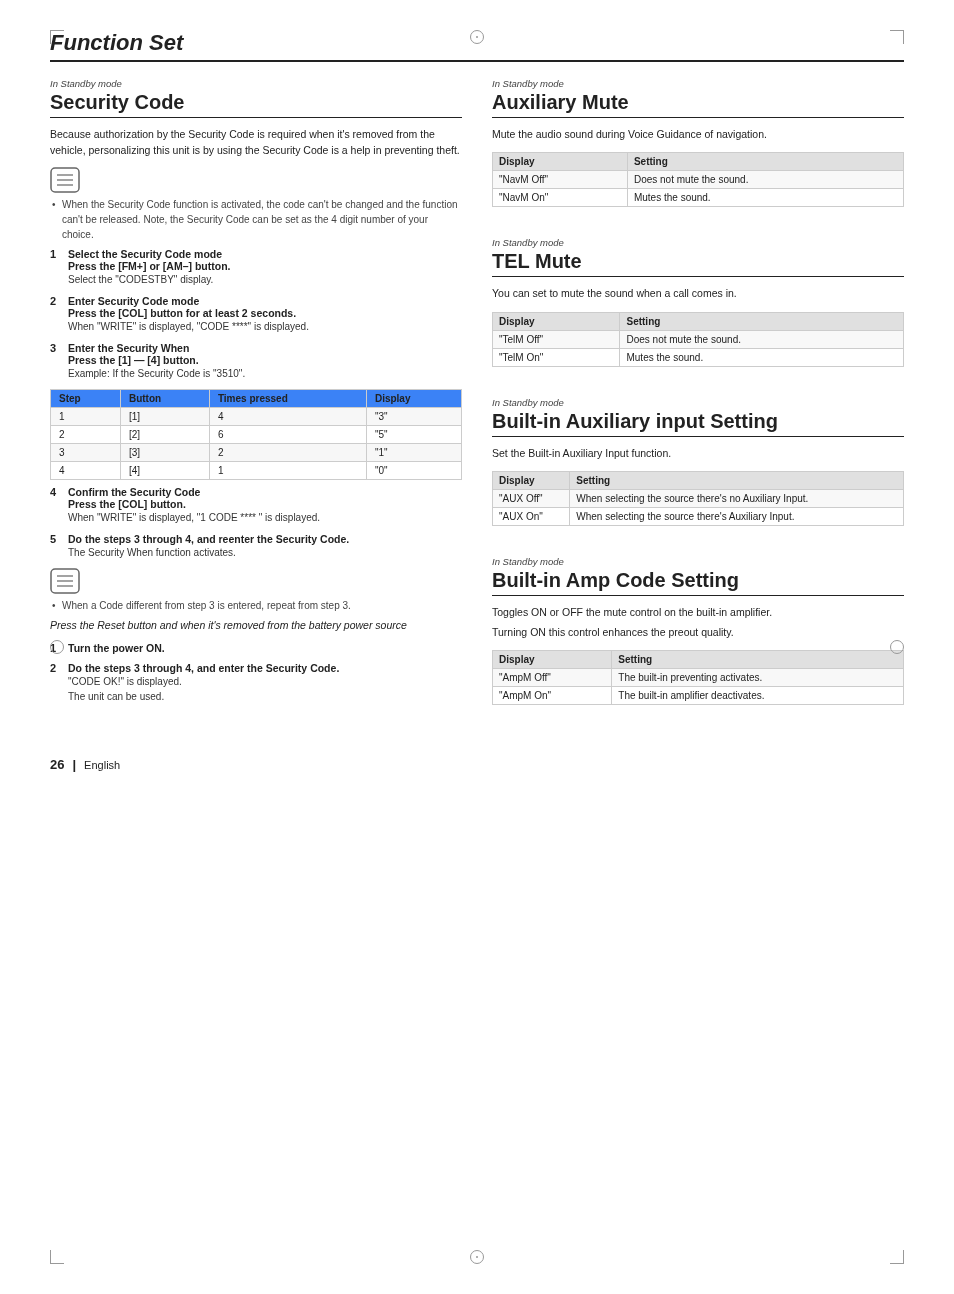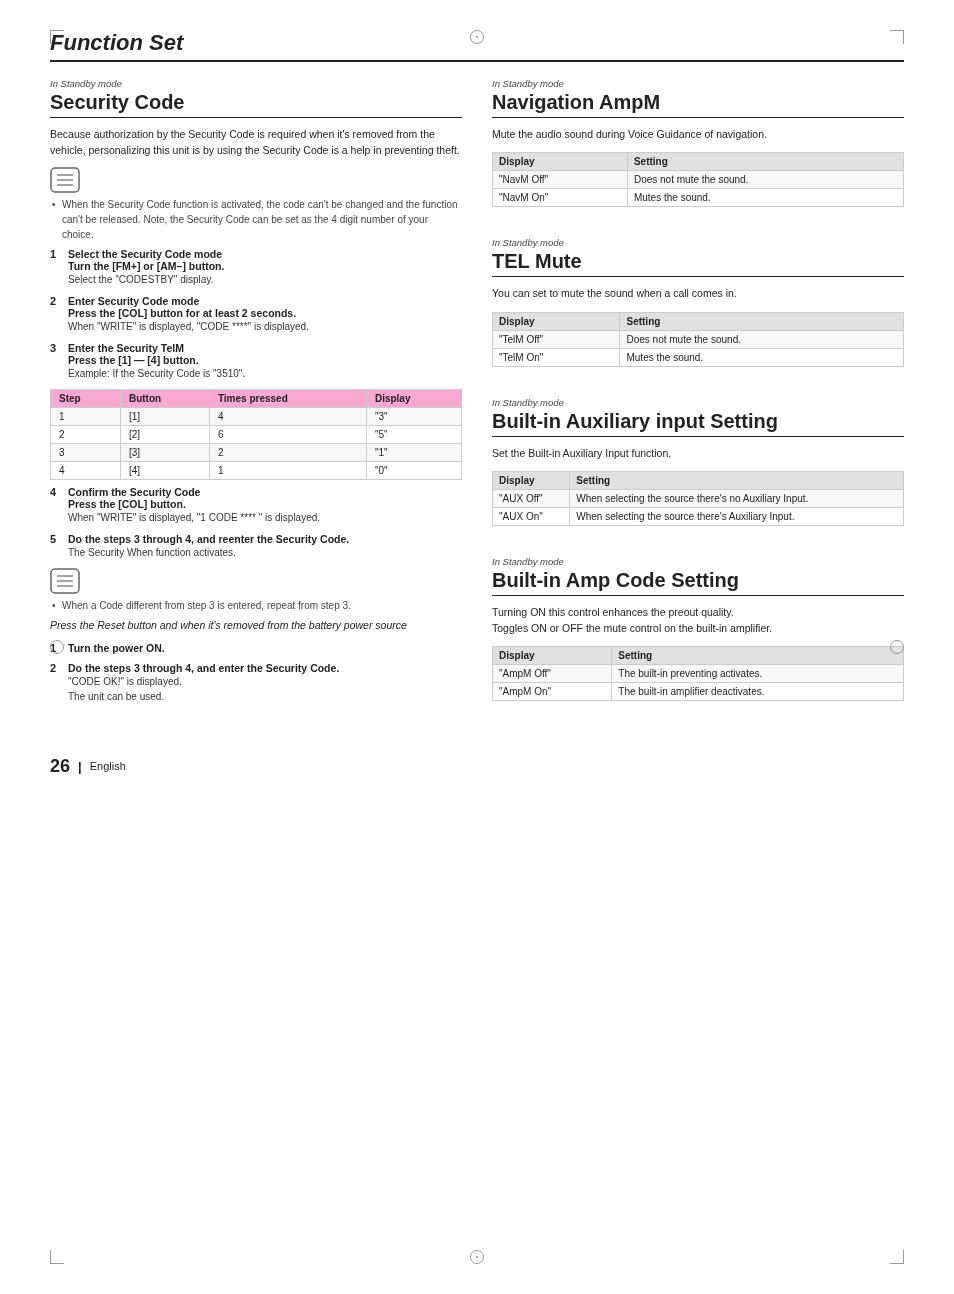"Navigation AmpM" div.section-title { text: Navigation AmpM -> Auxiliary Mute }
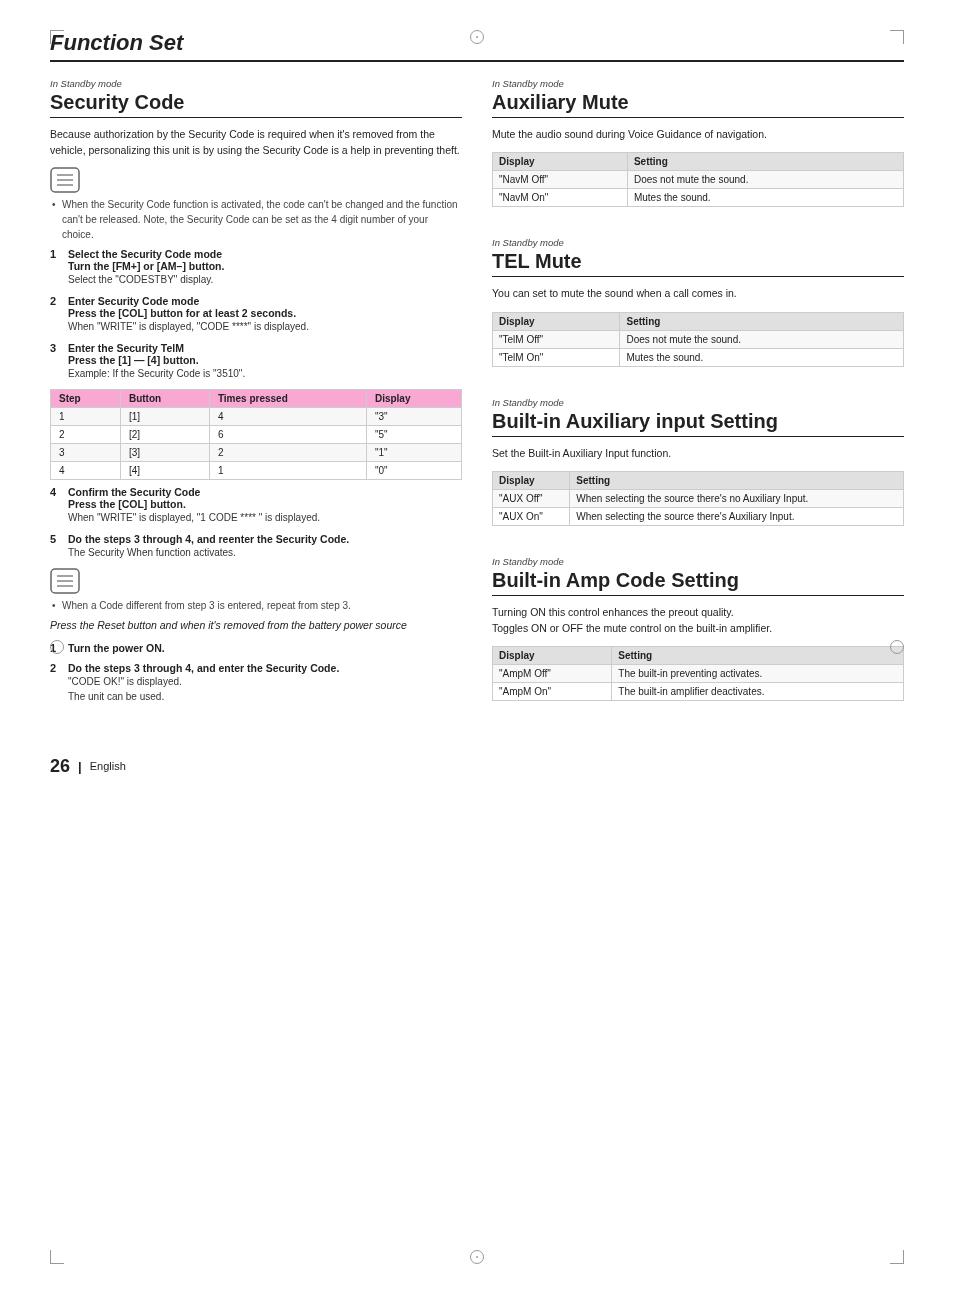"Turn the [FM+] or [AM–]" div.step-subtitle { text: Turn -> Press }
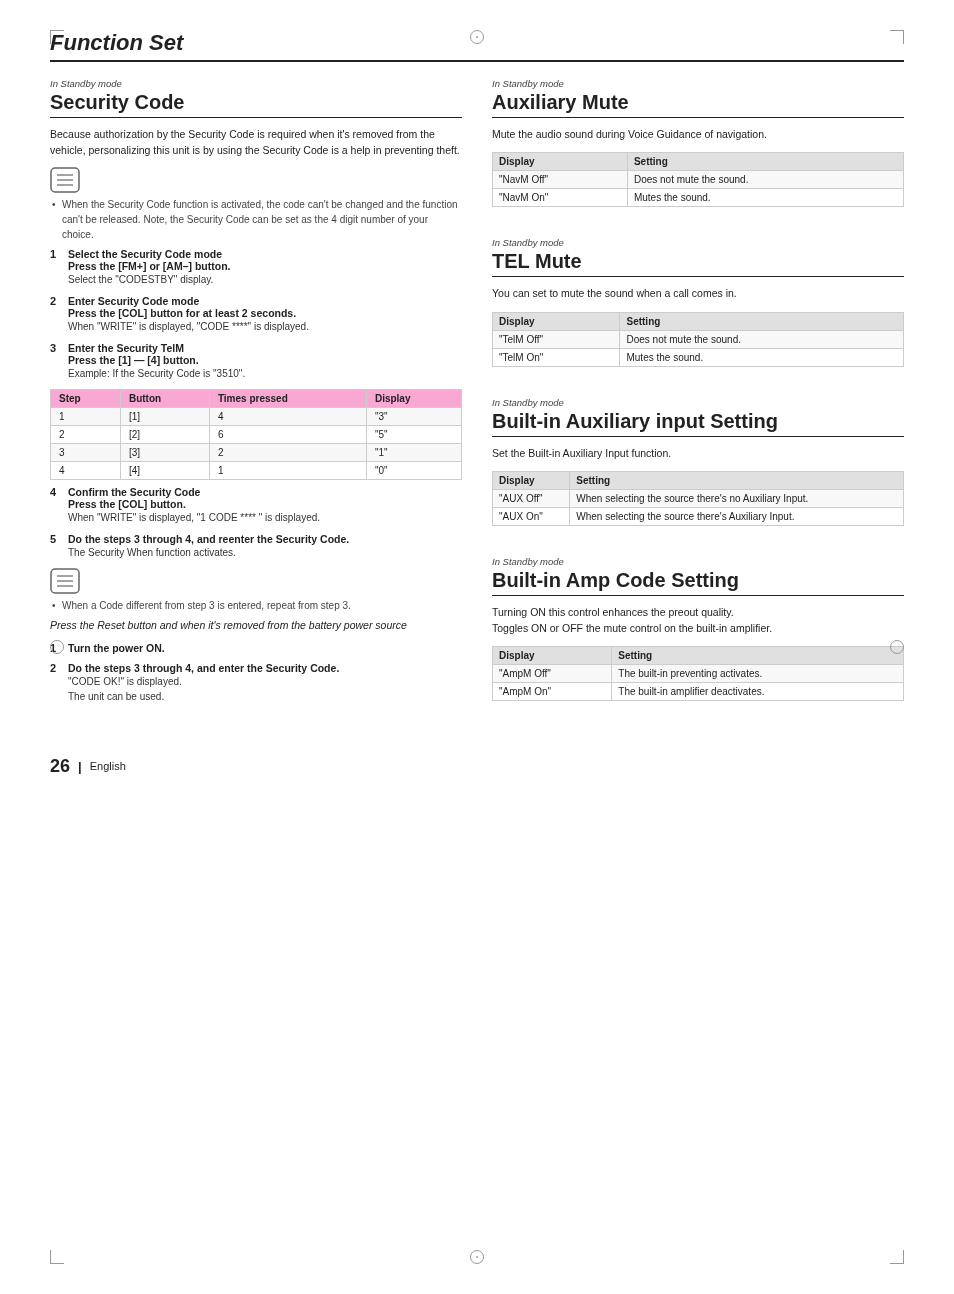"Enter the Security TelM" div.step-title { text: TelM -> When }
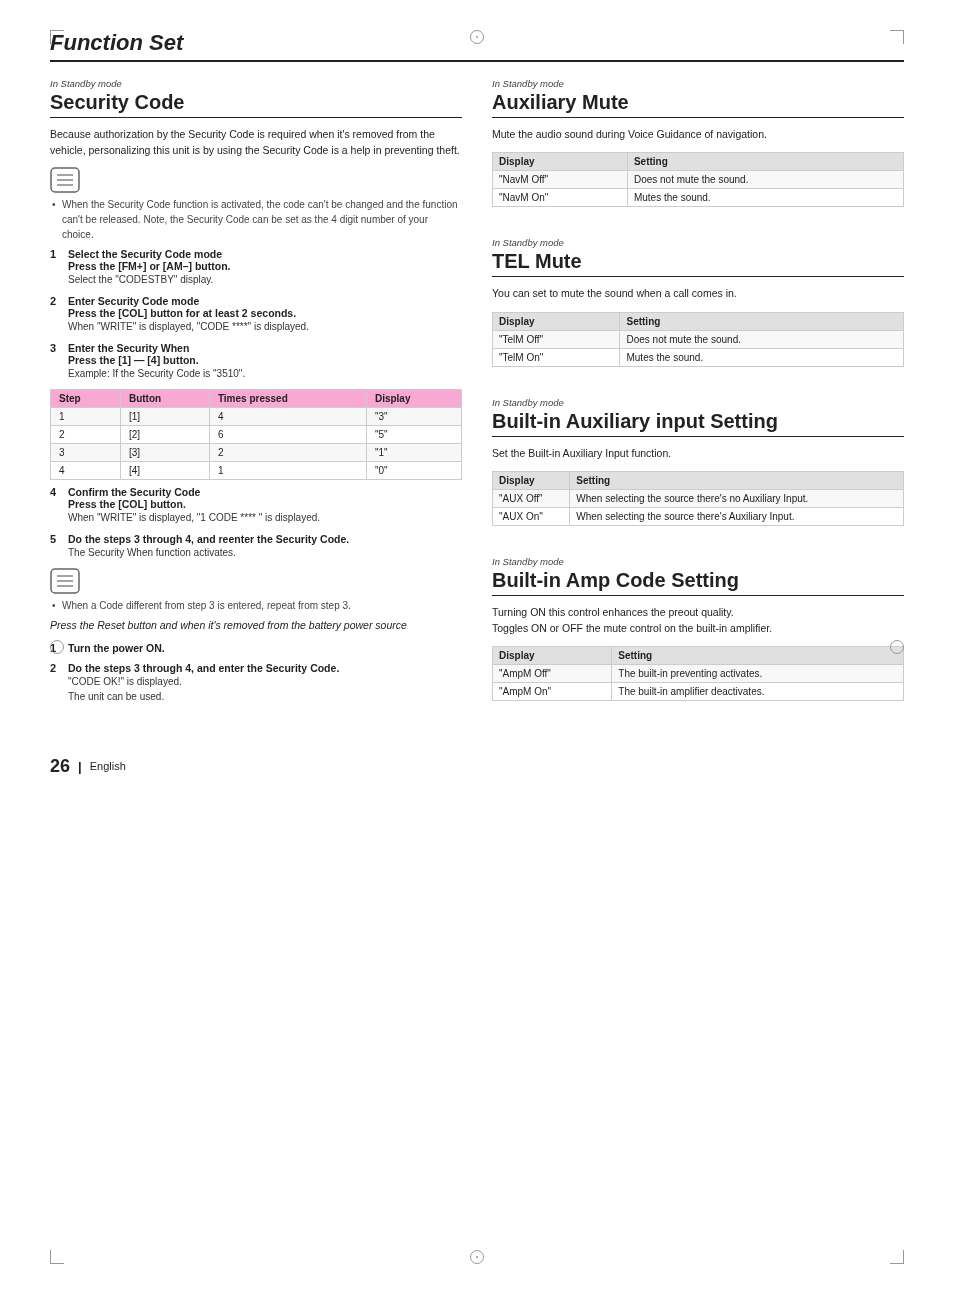"Step" .step-table th { background: #f9a8d4 -> #3b82f6 }
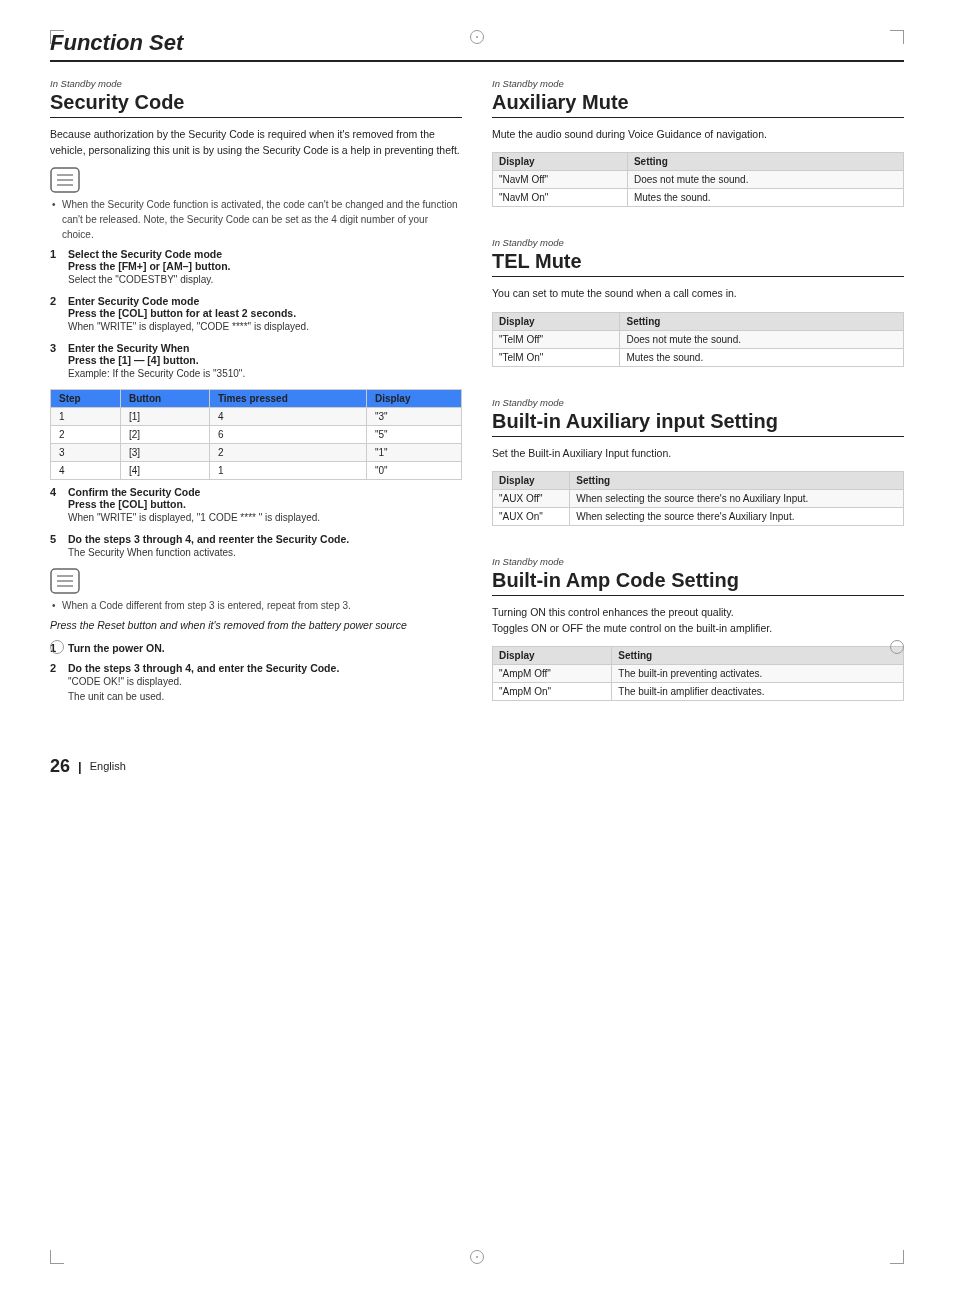"Turning ON this control enhances" div.section-body { order: before "Toggles ON or OFF the" -> after "Toggles ON or OFF the" }
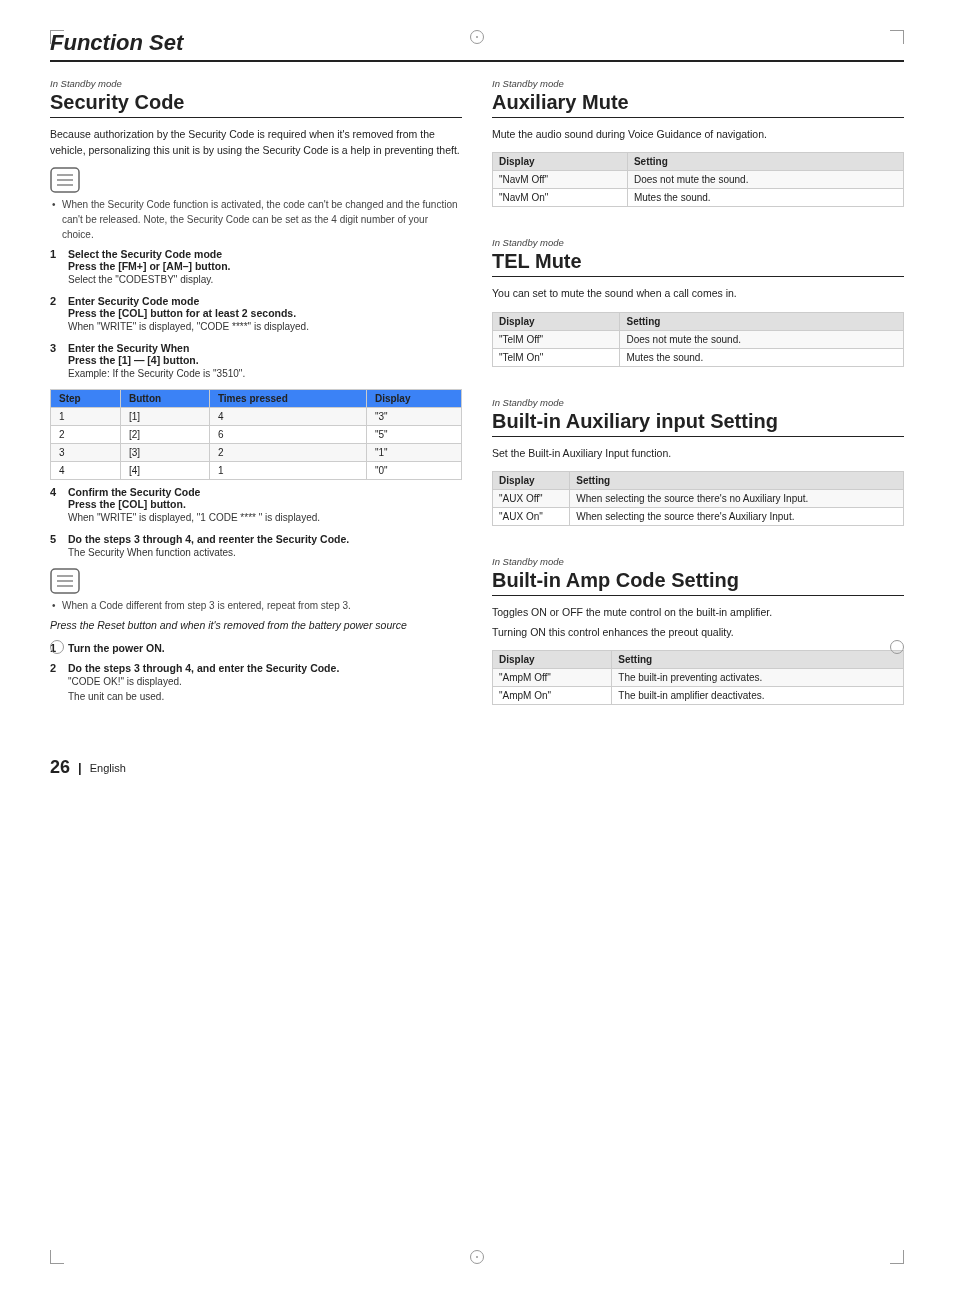"26" .page-num { font-size: 18px -> 13px }
